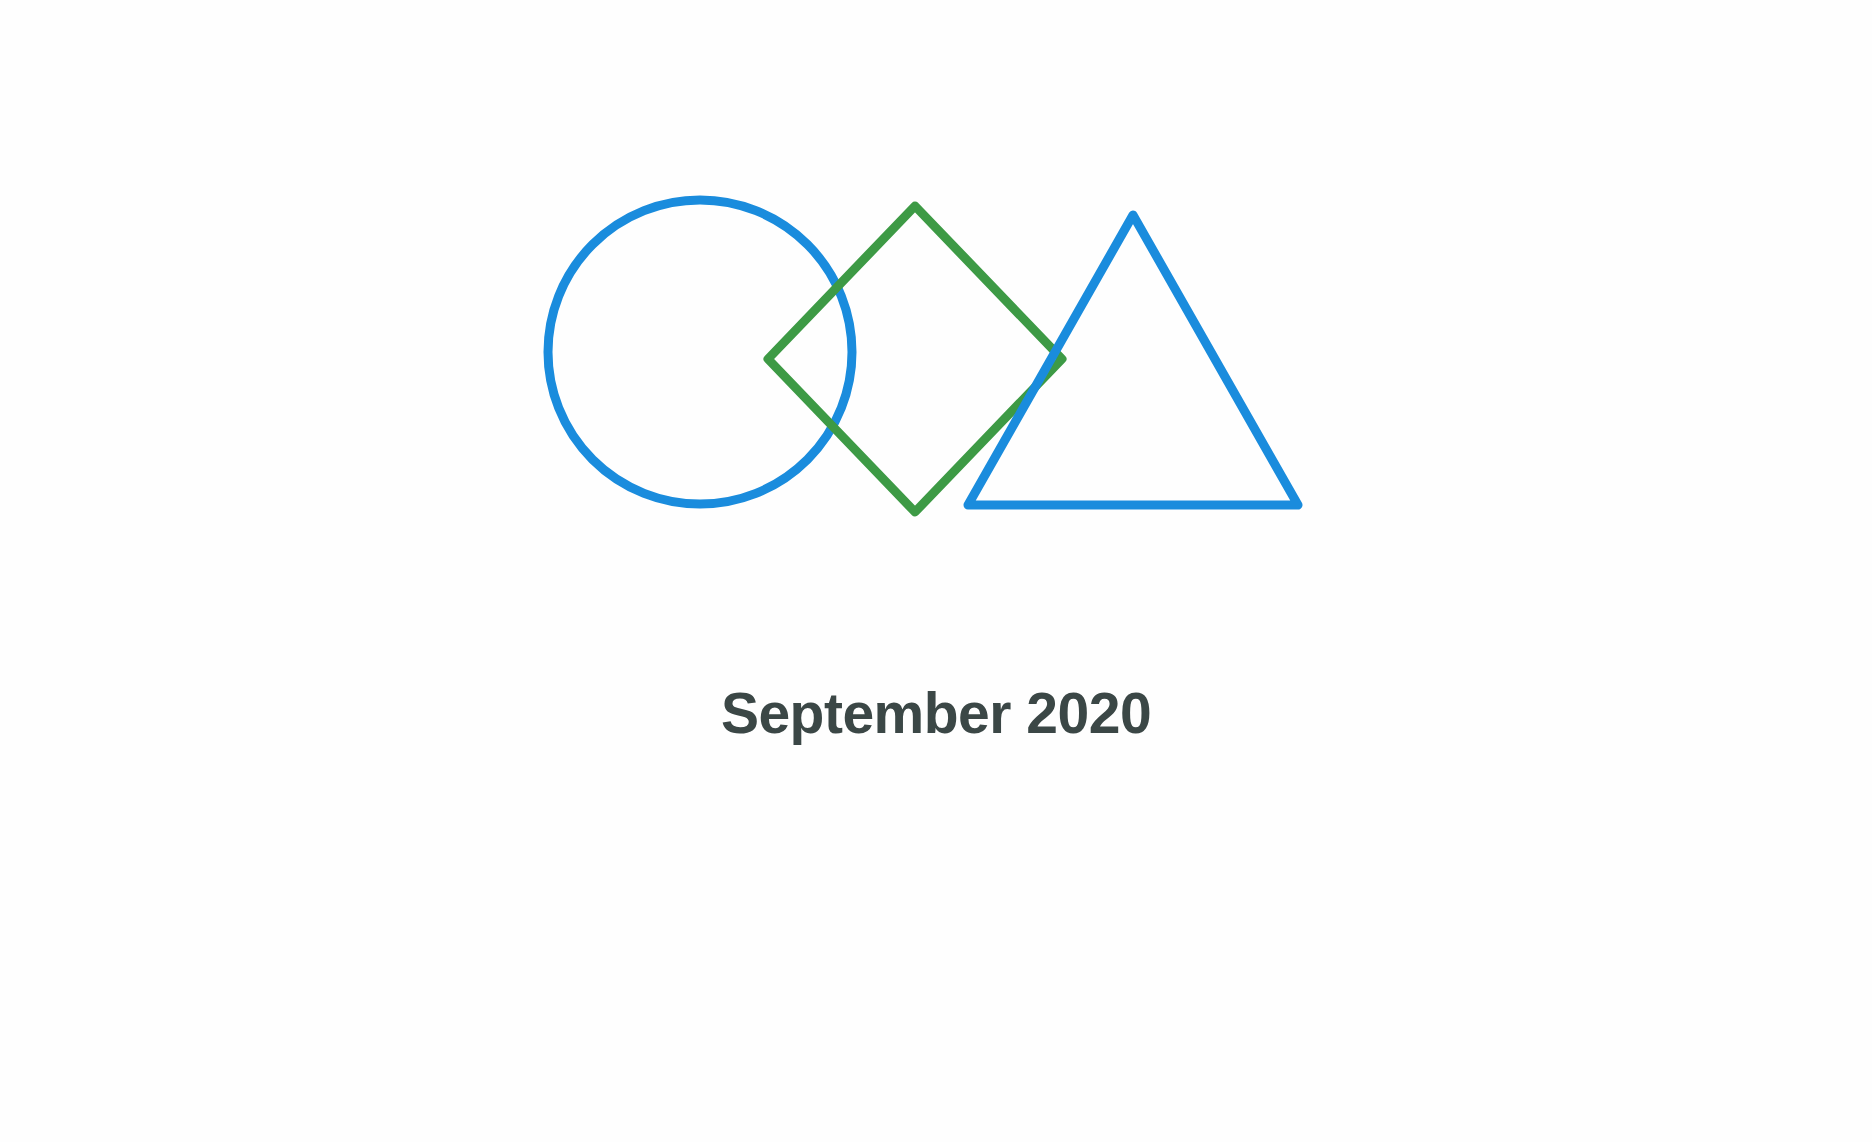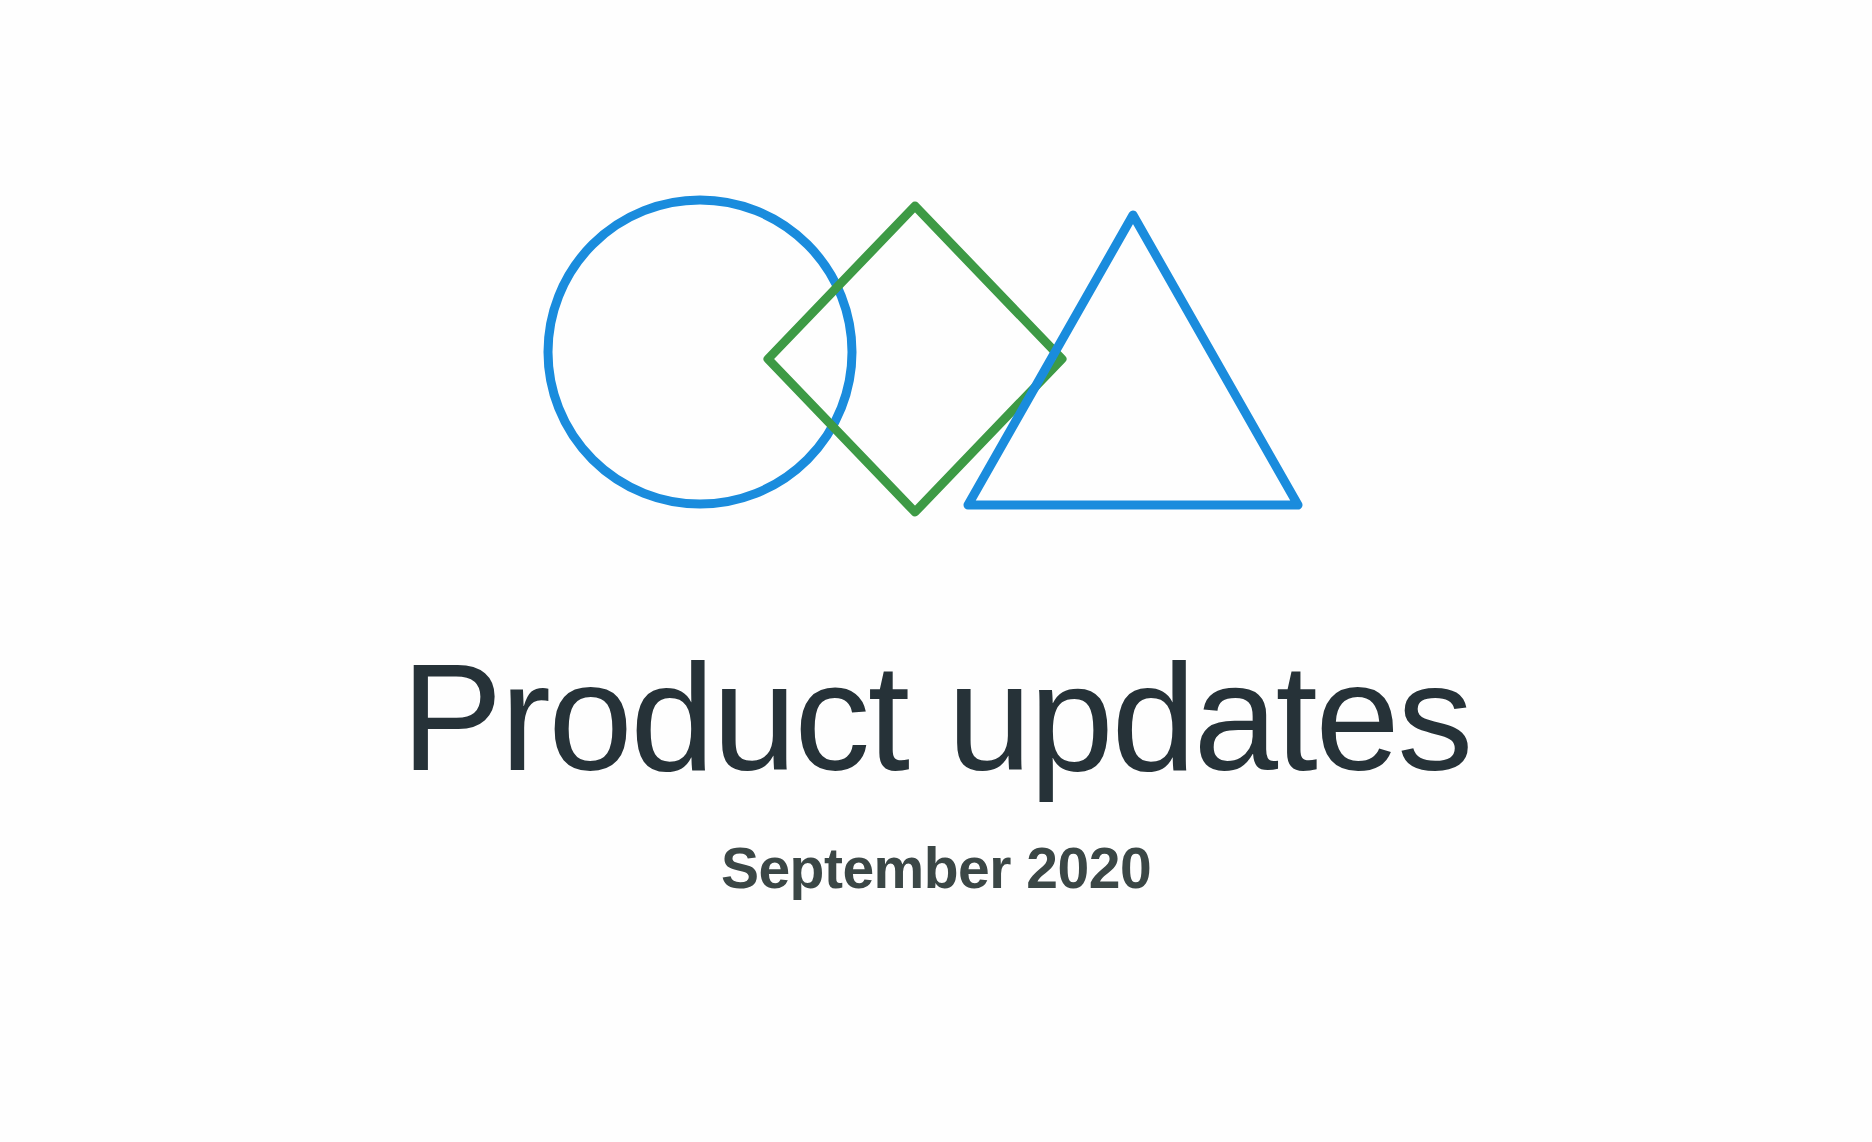"Product updates" h1.page-title { html: <h1>Product updates</h1> -> none }
